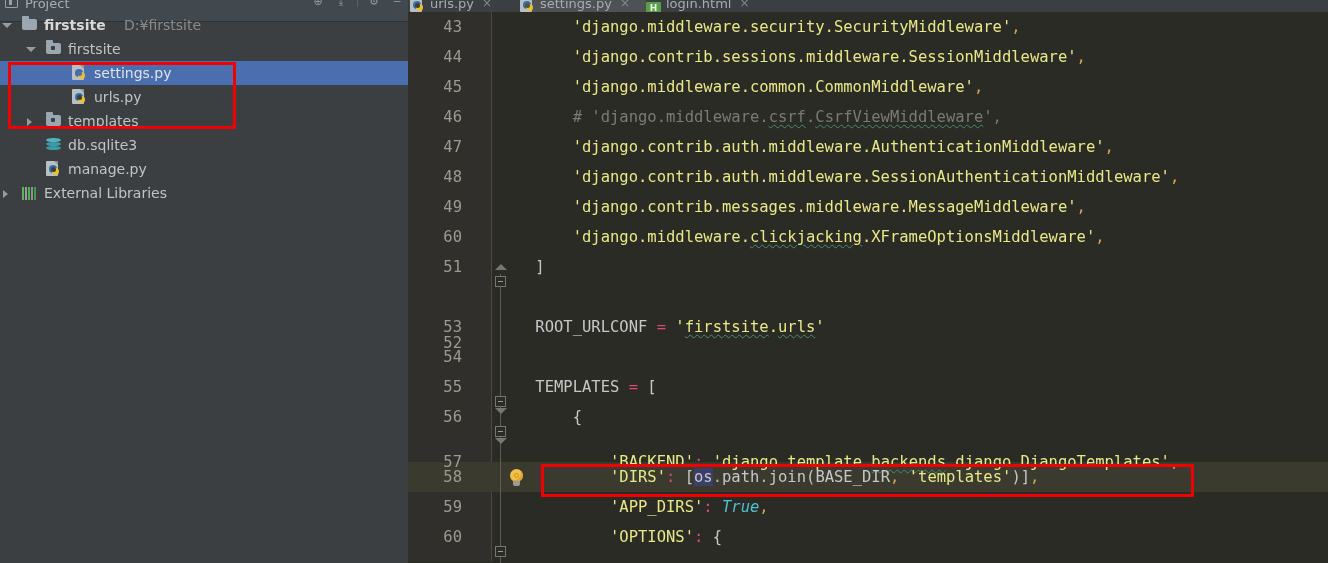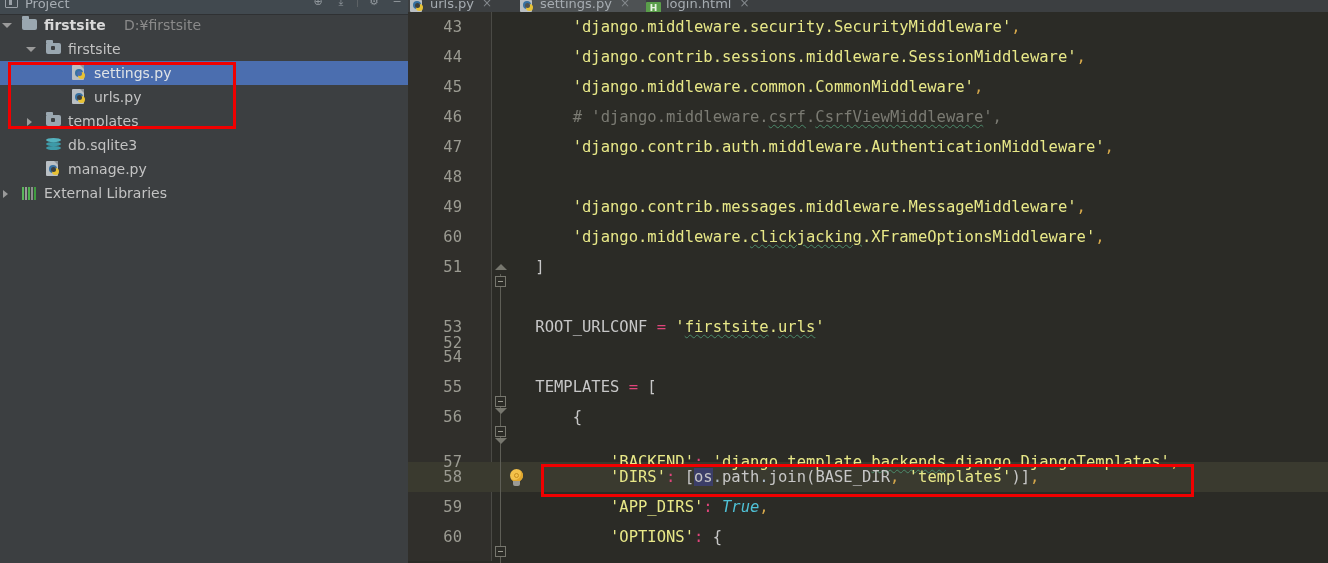"Project" .tool-header { height: 15px -> 22px }
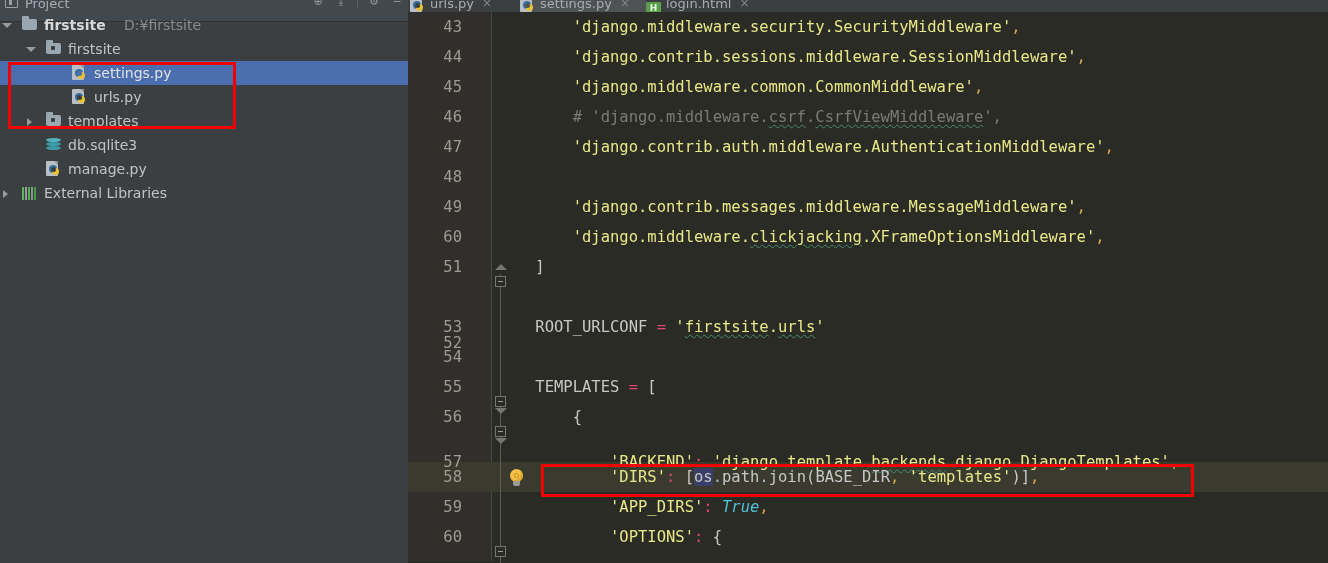"'django.contrib.auth.middleware.SessionA" span.ctext { html: none -> <span> <span>'django.contrib.auth.middleware.SessionAuthenticationMiddleware'</span><span>,</span></span> }
